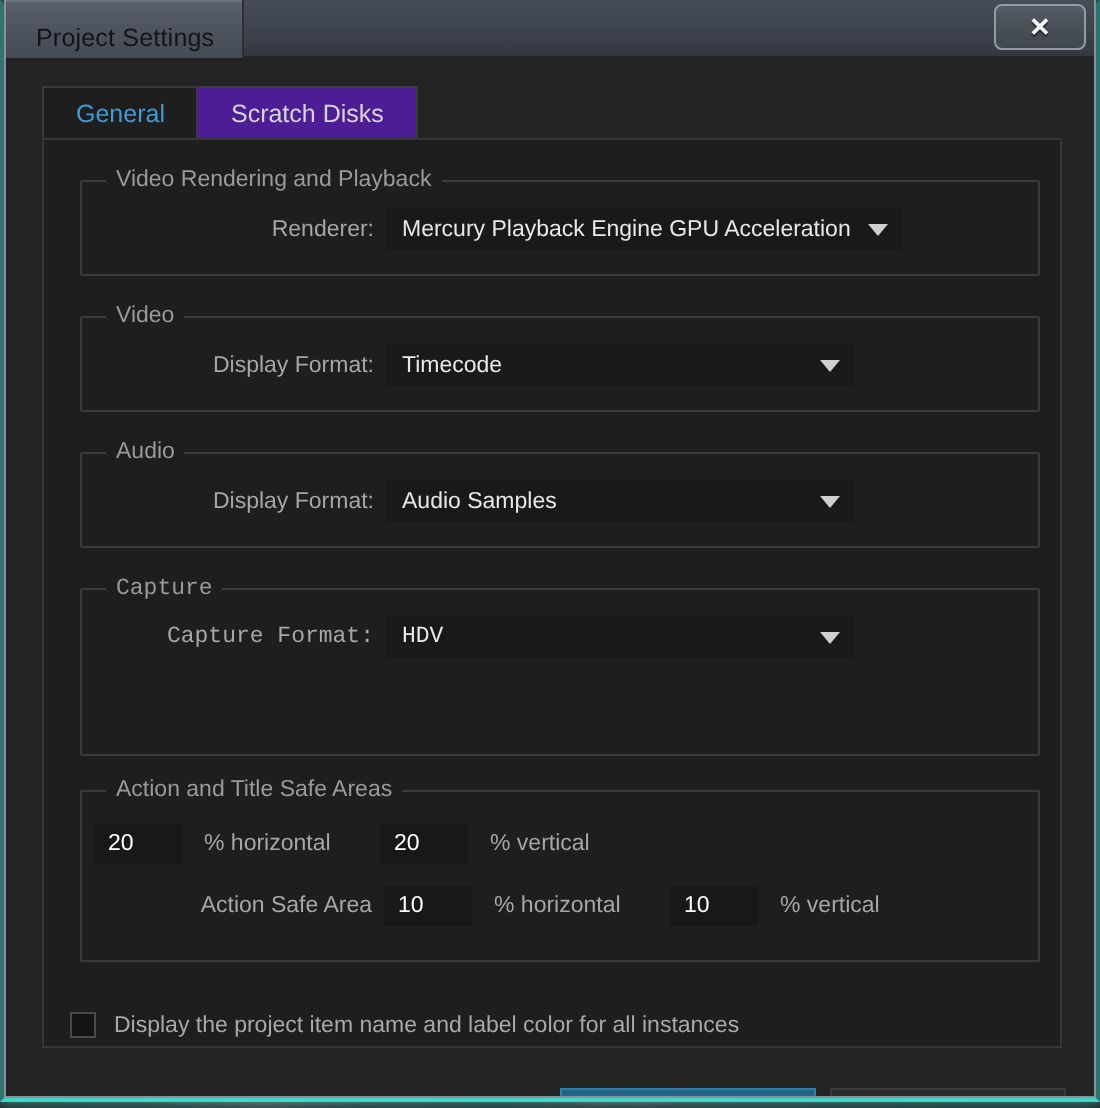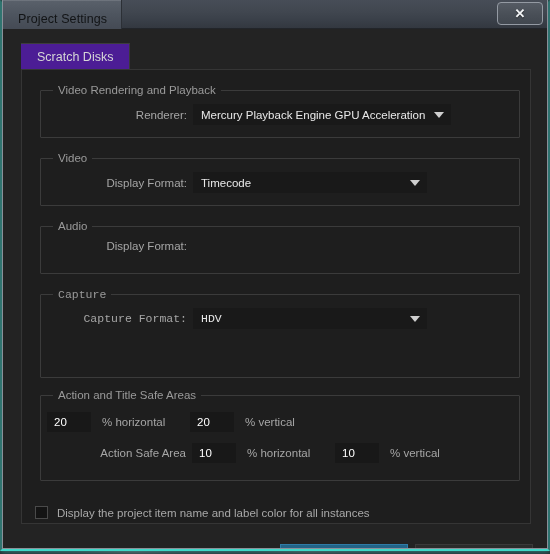"General" div.tab { html: none -> <div>General</div> }
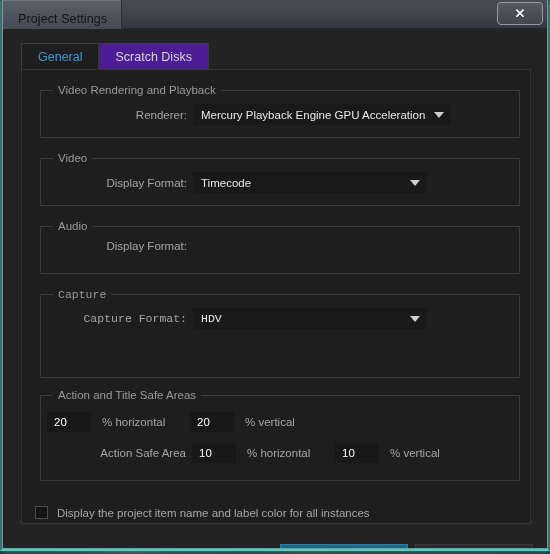"Audio Samples" div.dropdown { html: none -> <div> <span>Audio Samples</span> <span></span> </div> }
